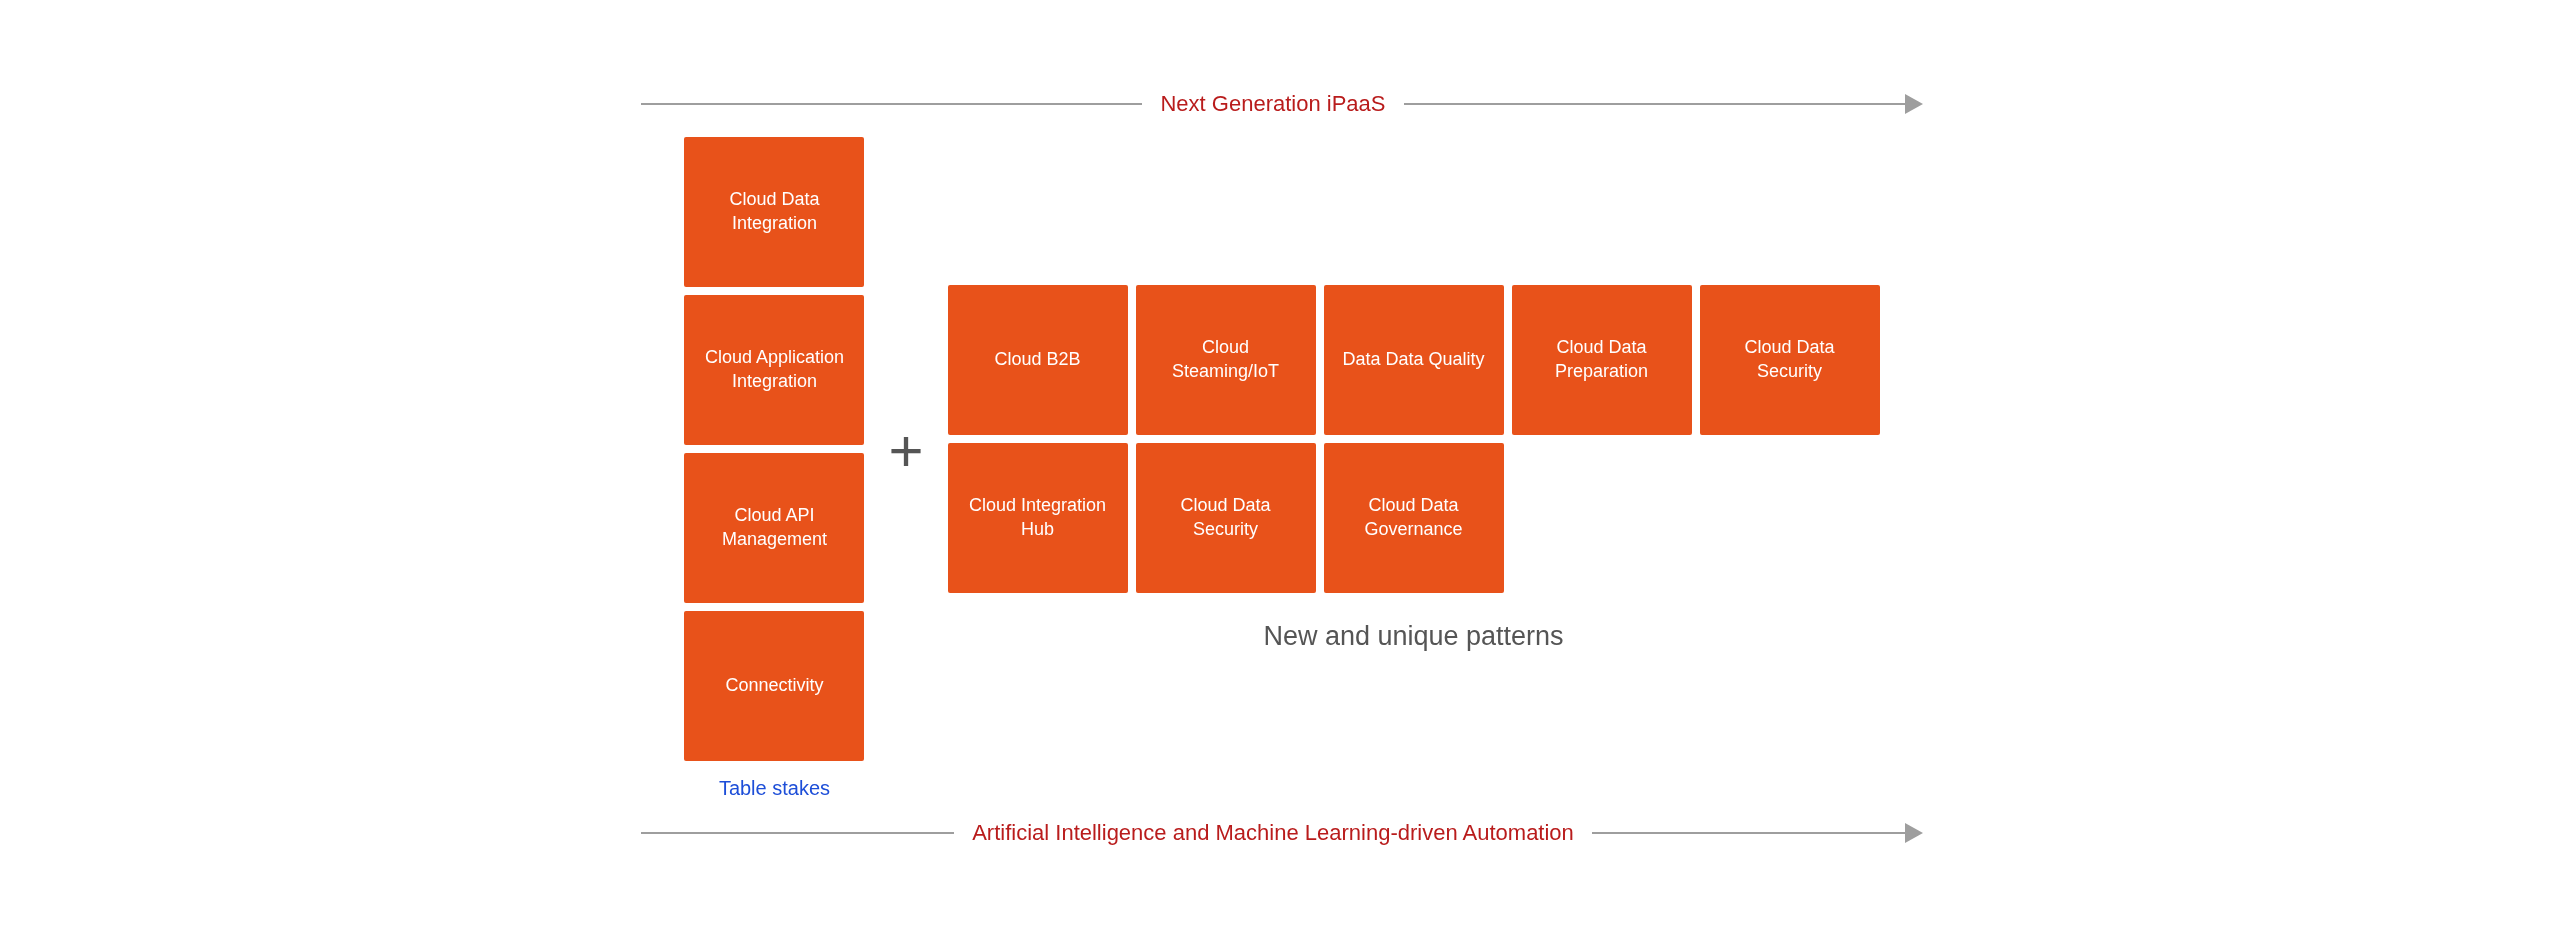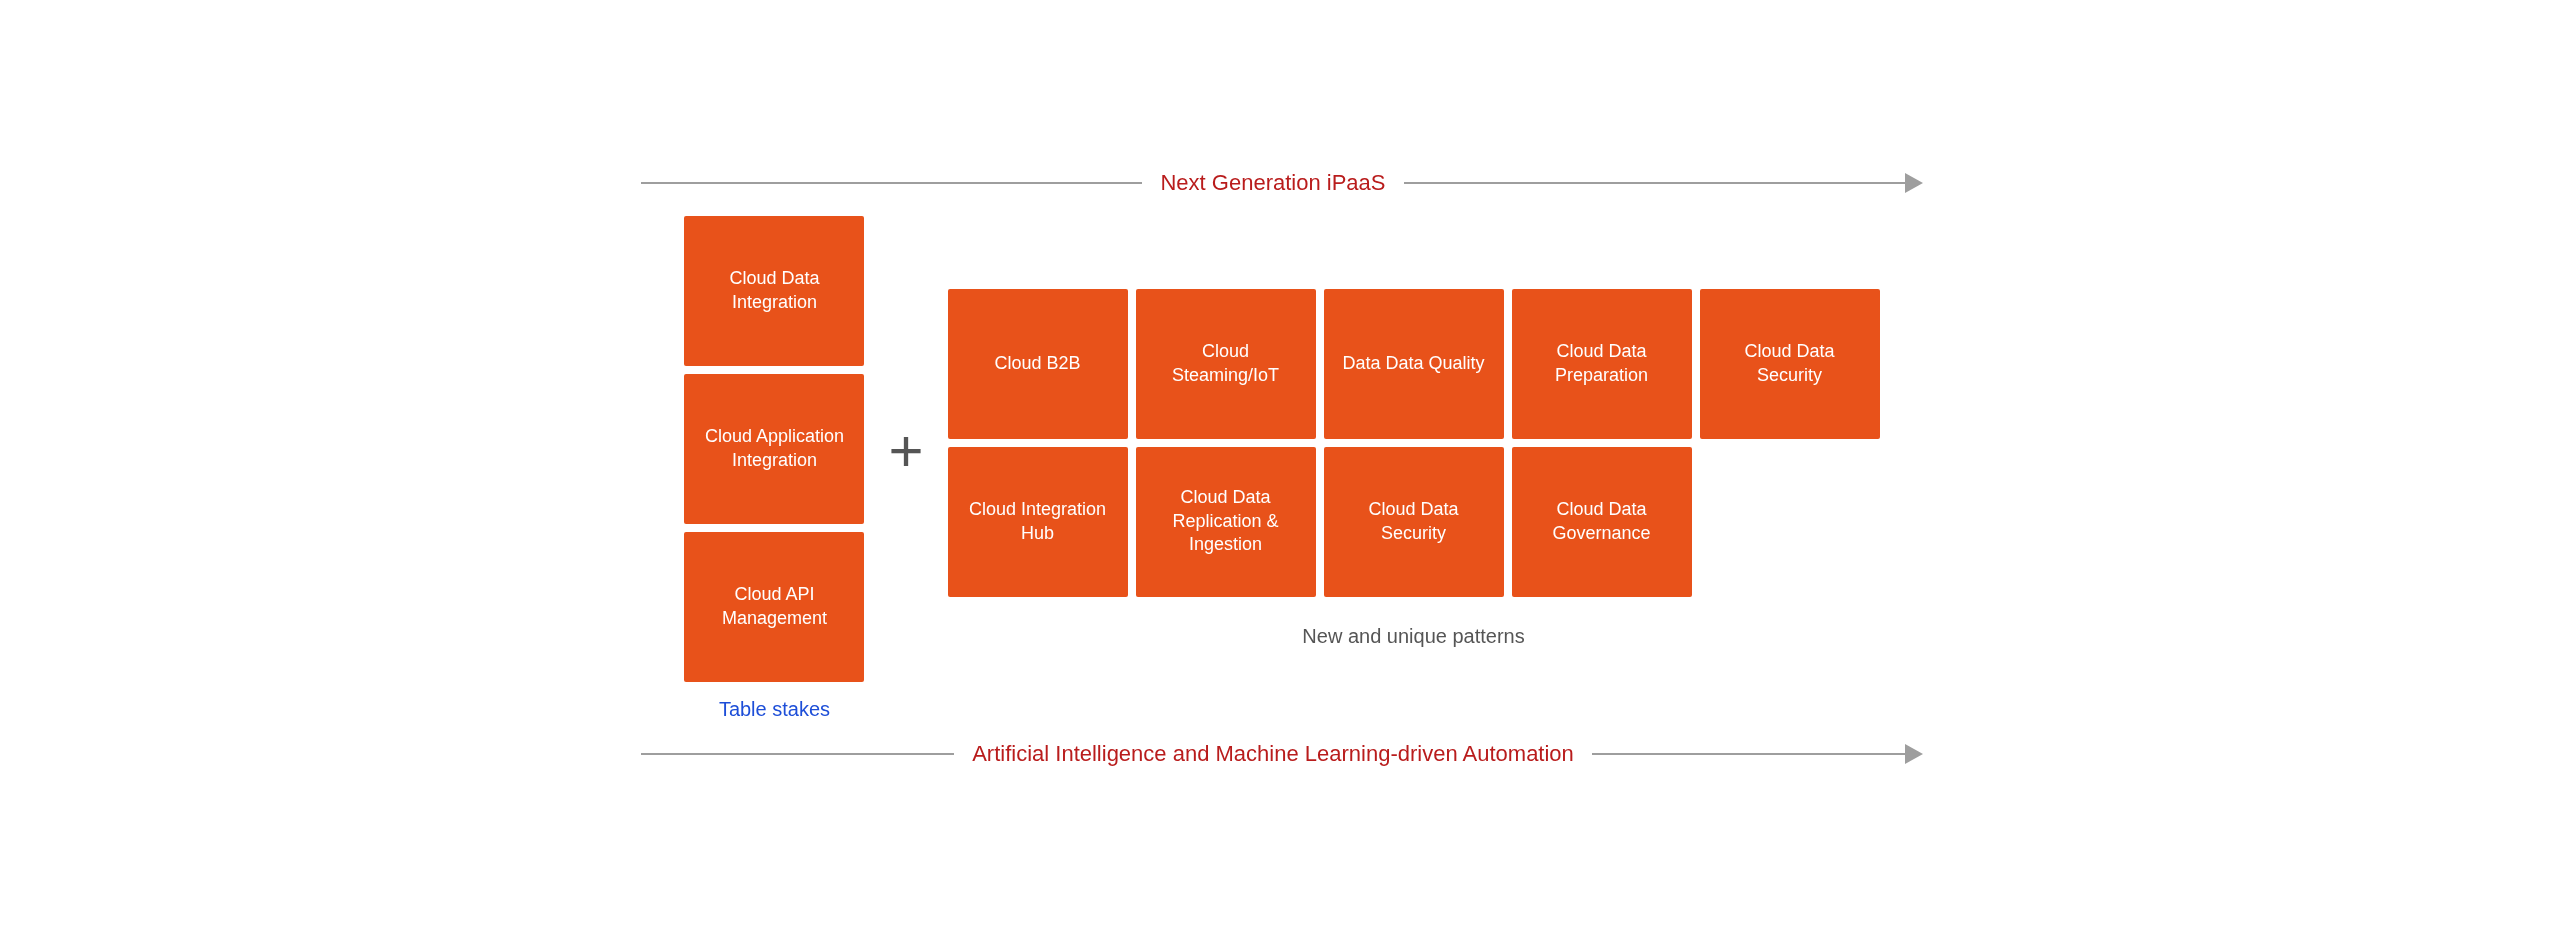"Cloud Data Replication & Ingestion" div.tile { html: <div> <span>Cloud Data Replication &amp; Ingestion</span> </div> -> none }
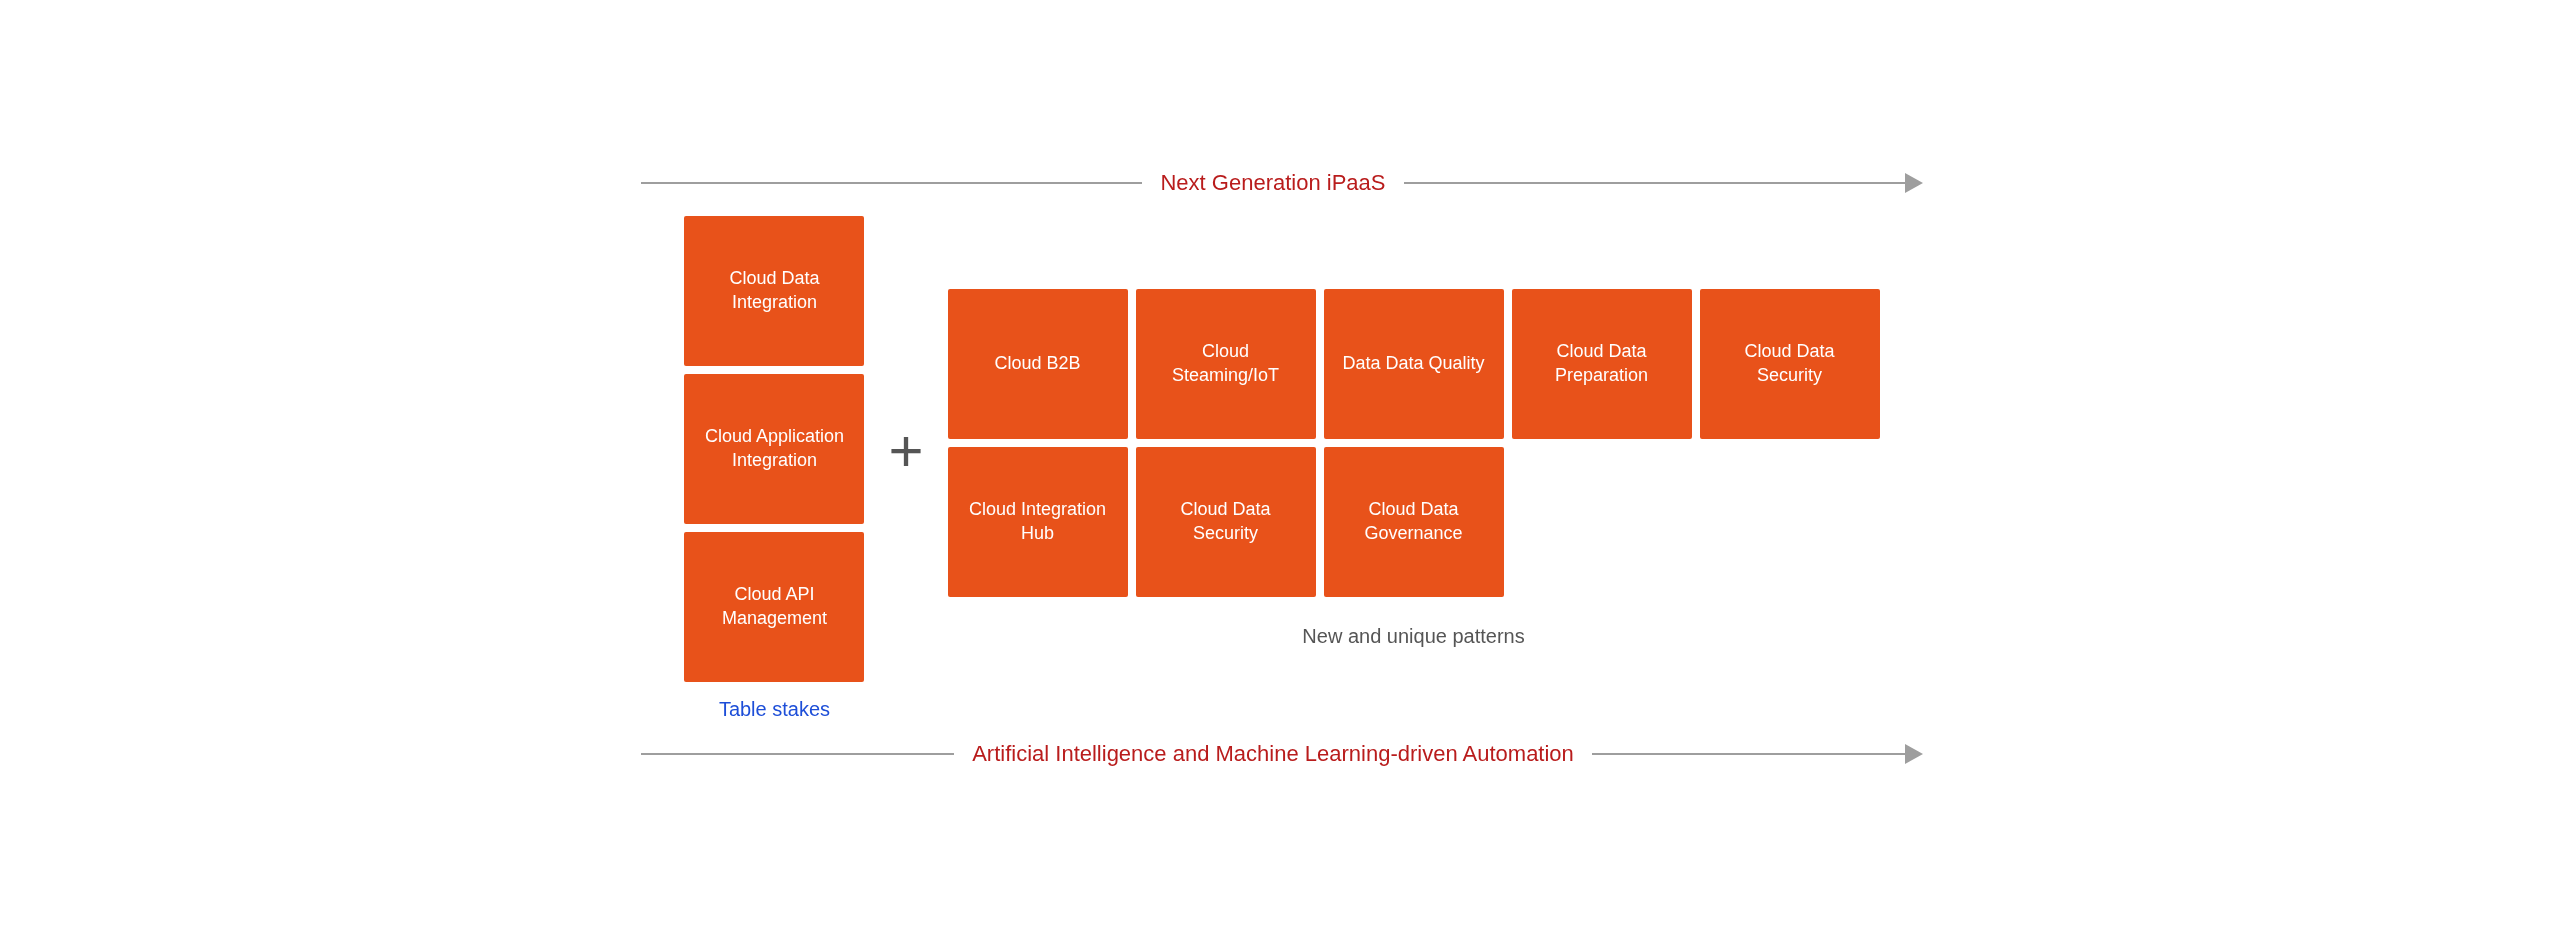"New and unique patterns" .right-label { font-size: 20px -> 27px }
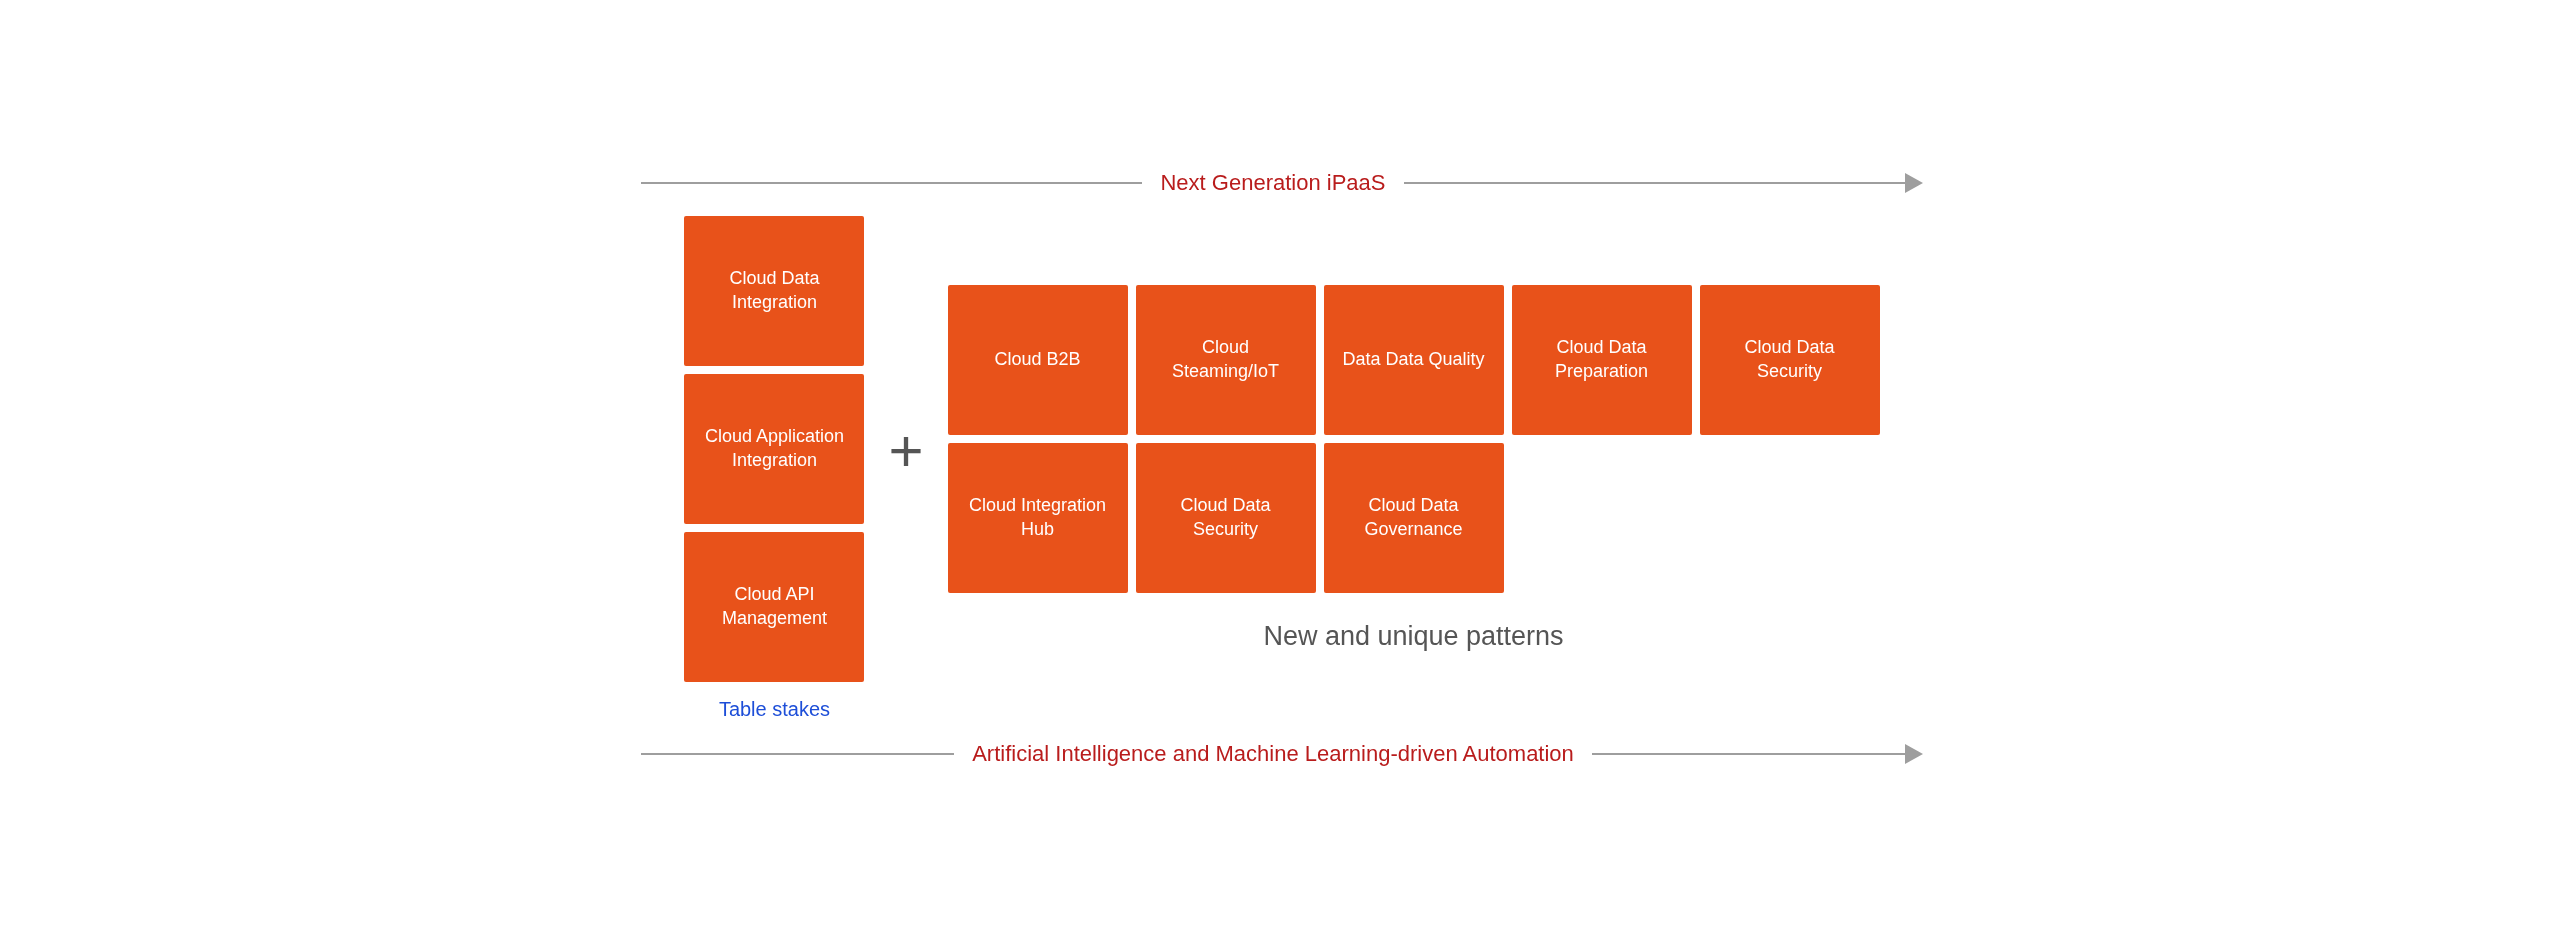"Connectivity" div.tile { html: none -> <div> <span>Connectivity</span> </div> }
